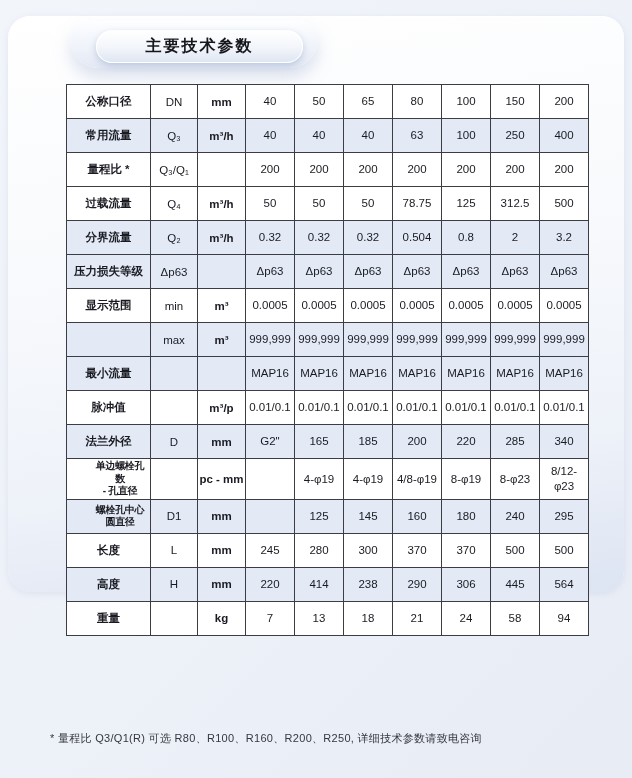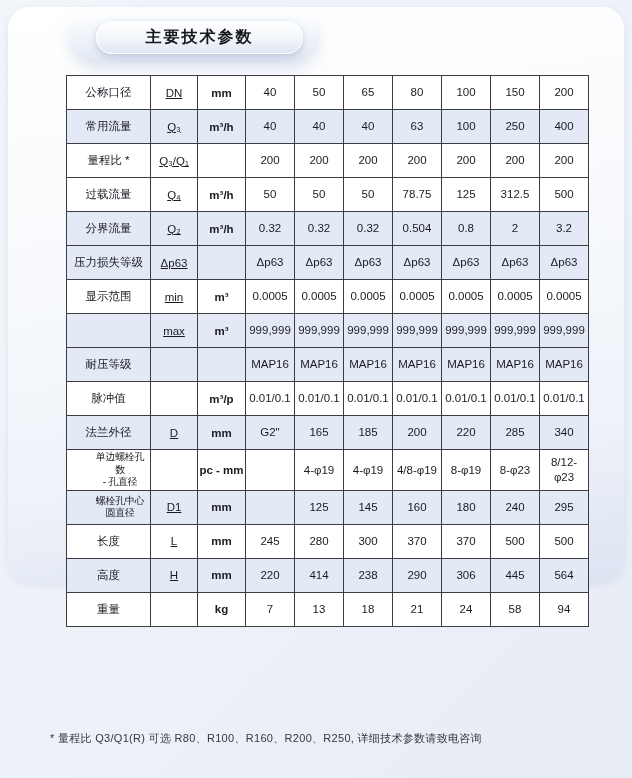"主要技术参数" .panel { top: 7px -> 16px }
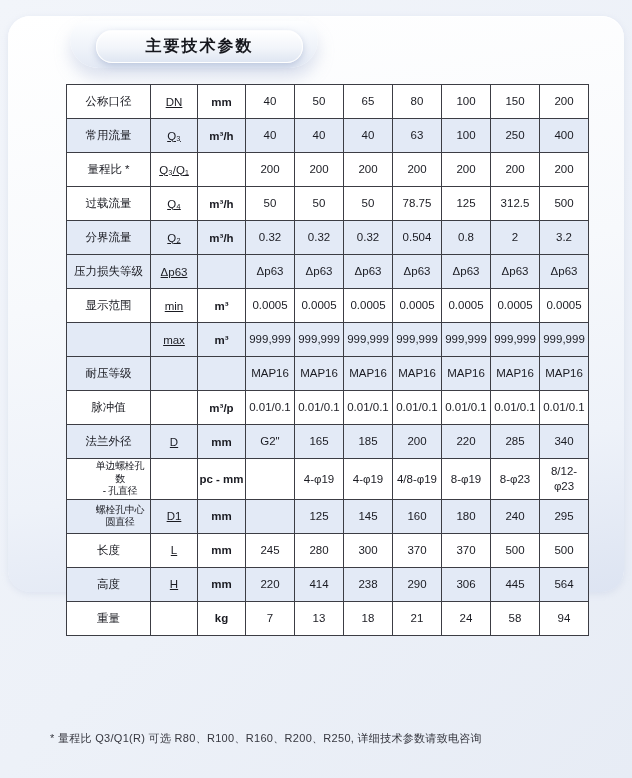"公称口径" td.c-label { font-weight: 400 -> 700 }
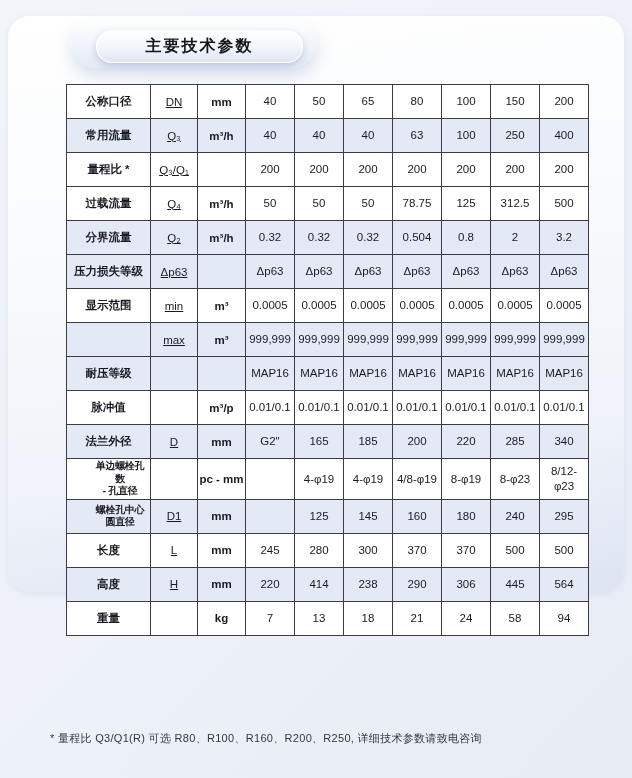"DN" td.c-symbol { text-decoration: underline -> none }
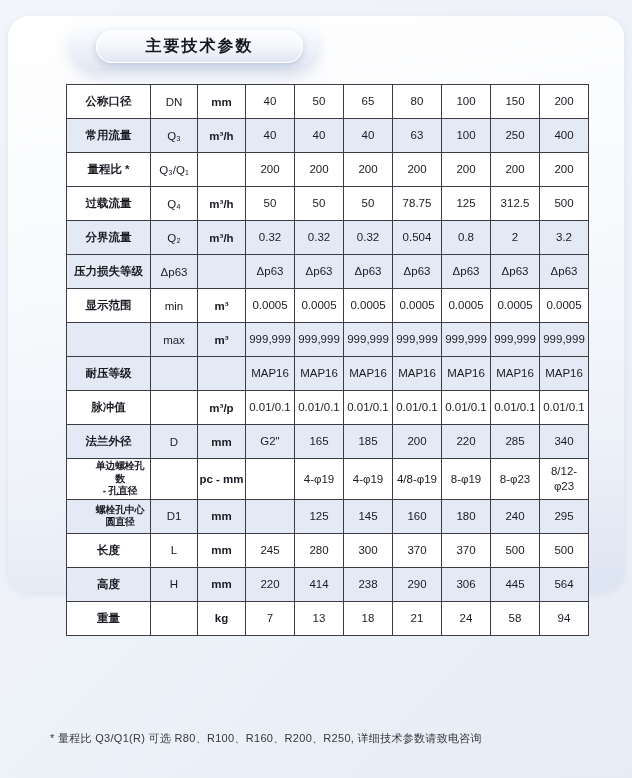"耐压等级" td.c-label { text: 耐压等级 -> 最小流量 }
